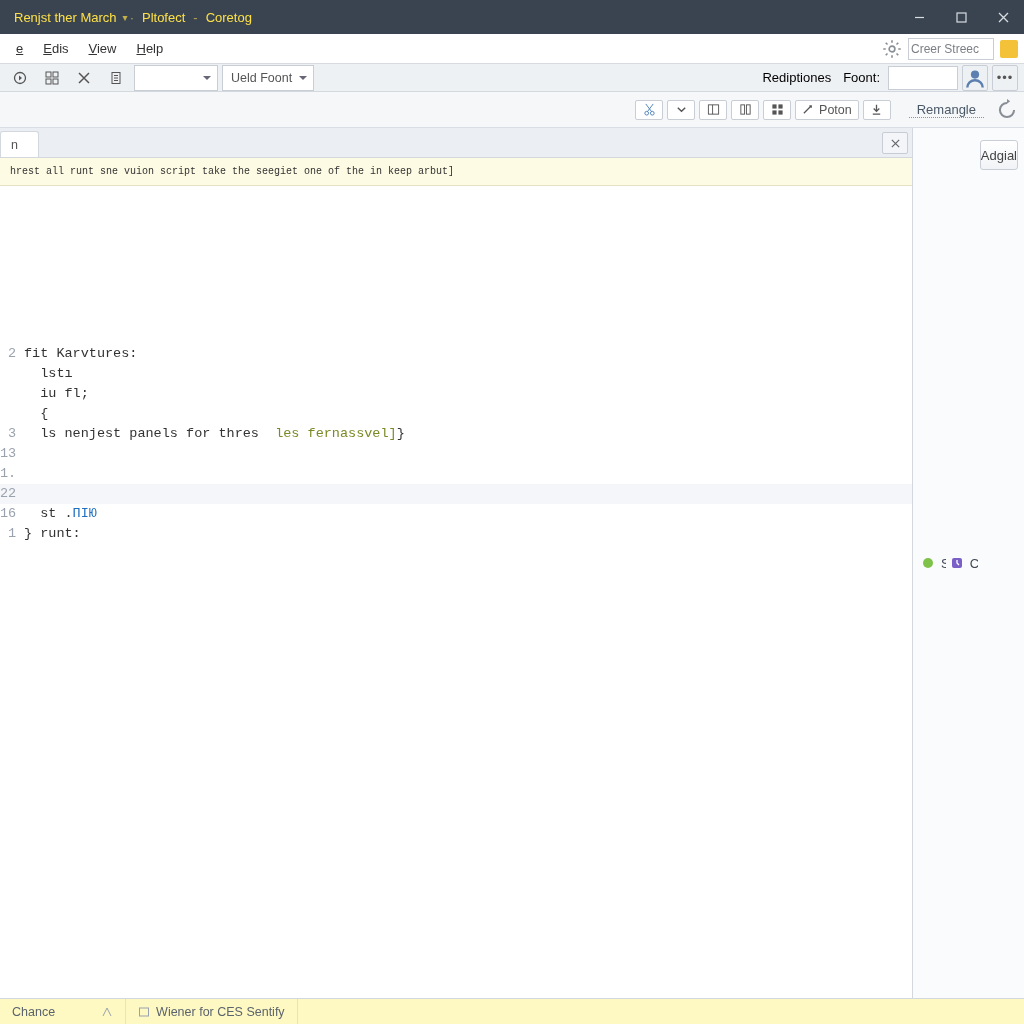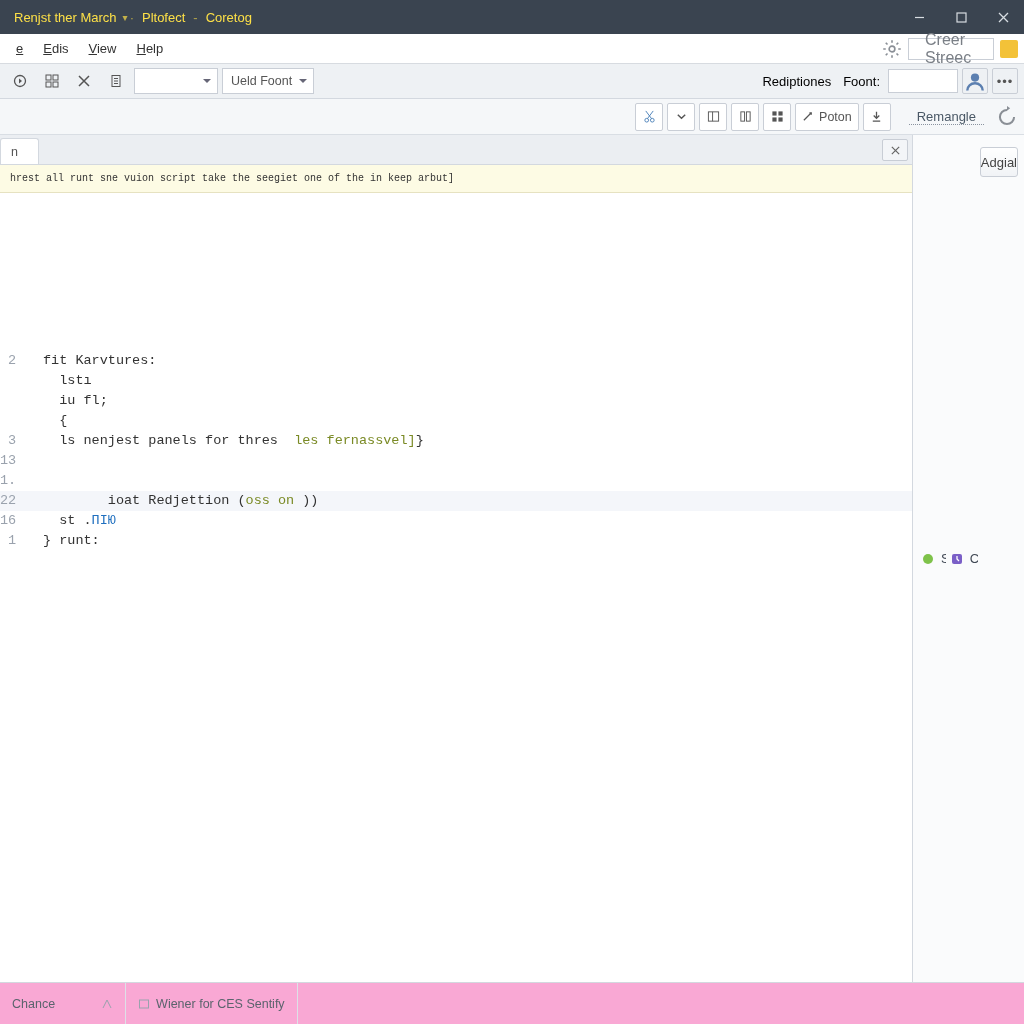"Creer Streec" .menubar .search-box { font-size: 16px -> 12px; padding: 0 16px -> 0 2px }
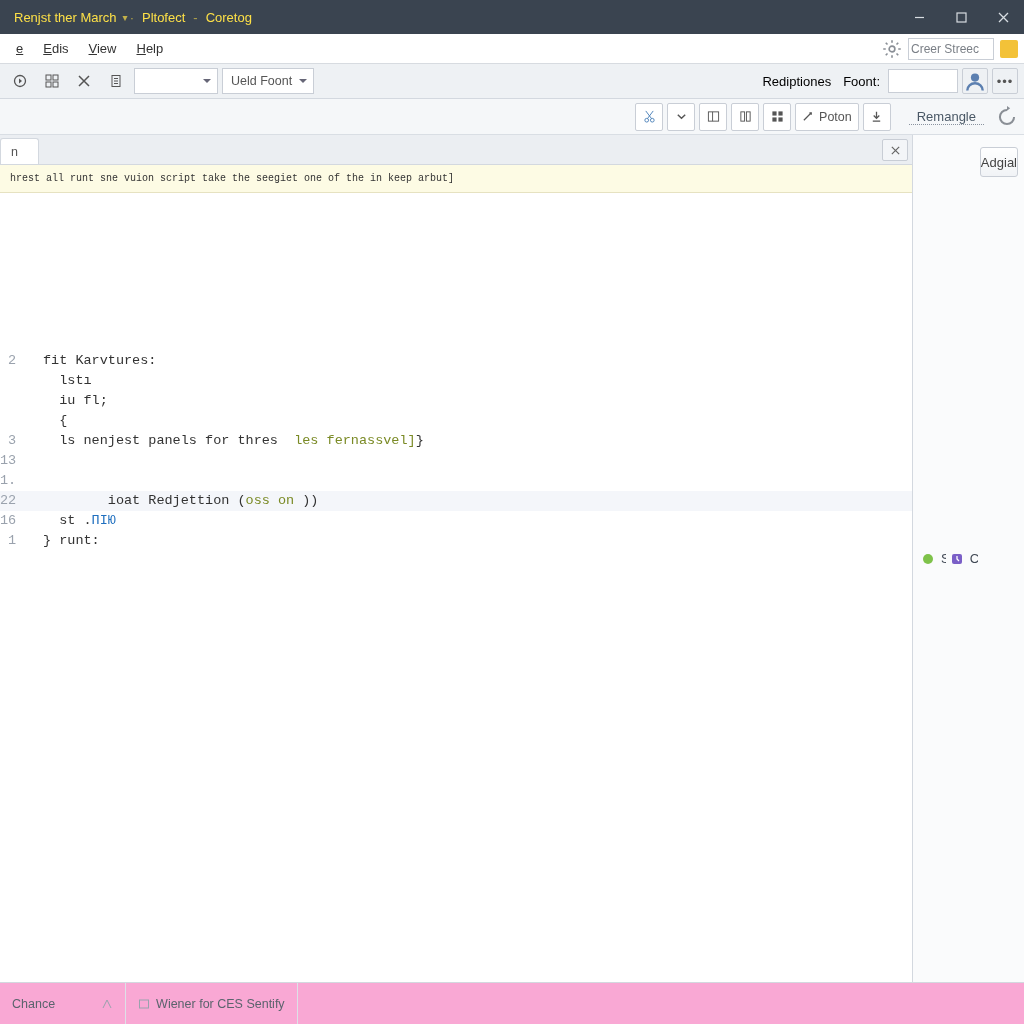"Ueld Foont" .toolbar { height: 35px -> 28px }
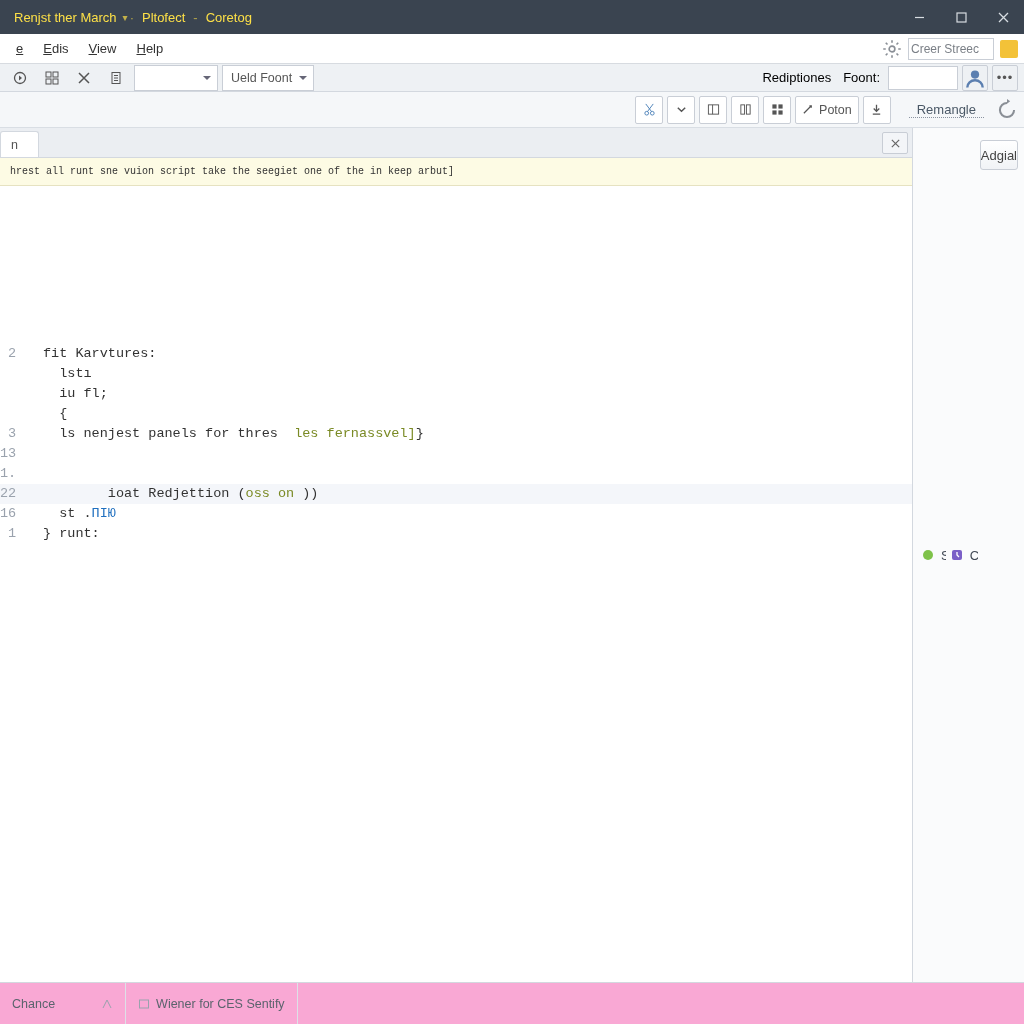"Poton" .tb2-btn { height: 28px -> 20px }
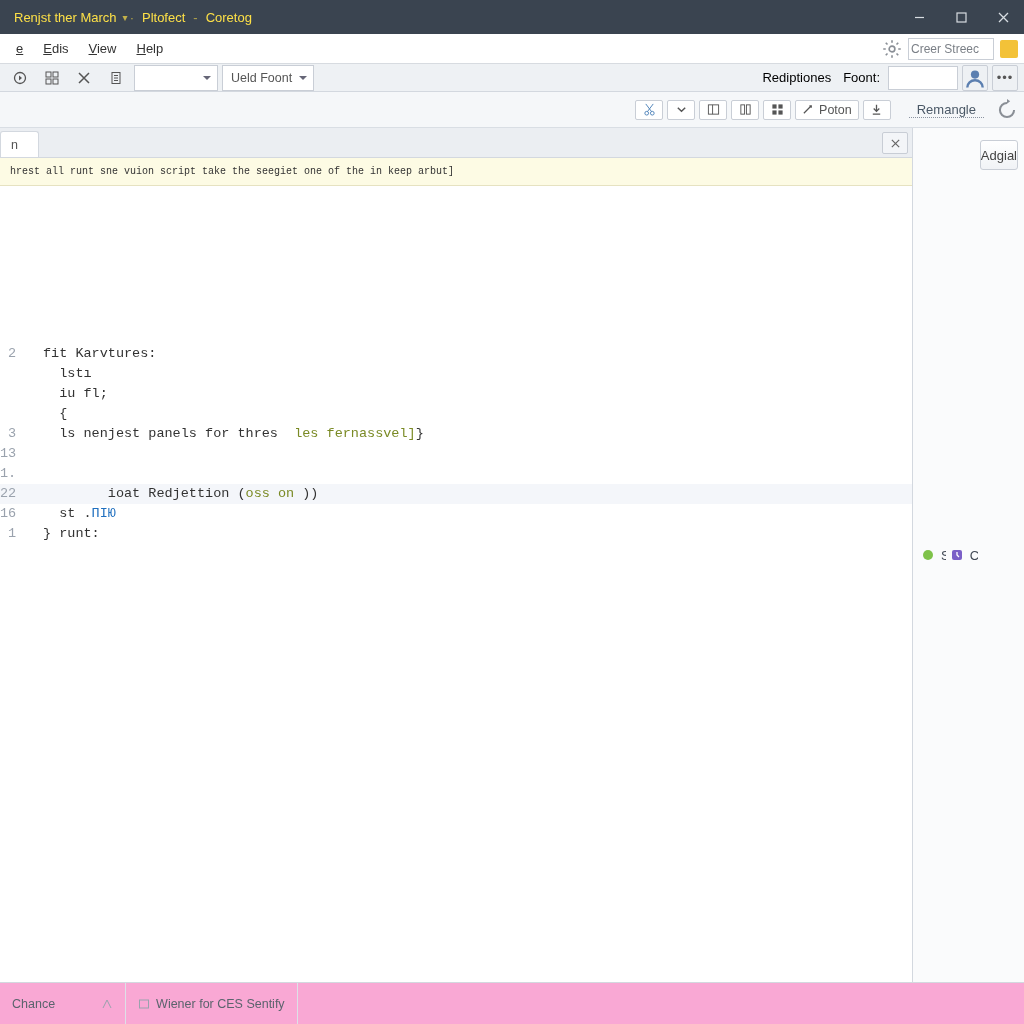"fit Karvtures:" .code { margin-left: 19px -> none }
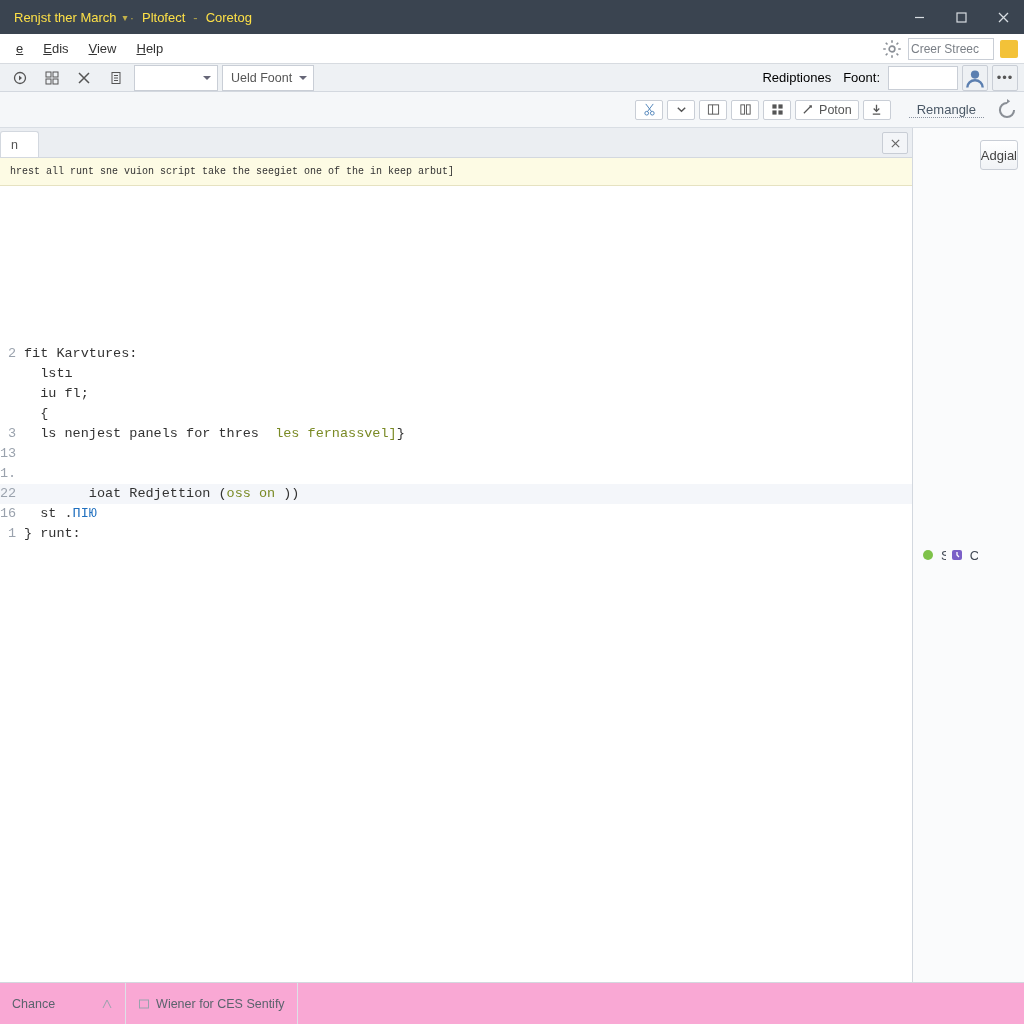"ioat Redjettion (oss on ))" span.code { html: <span><span> ioat Redjettion (</span><span>oss on </span><span>))</span></span> -> none }
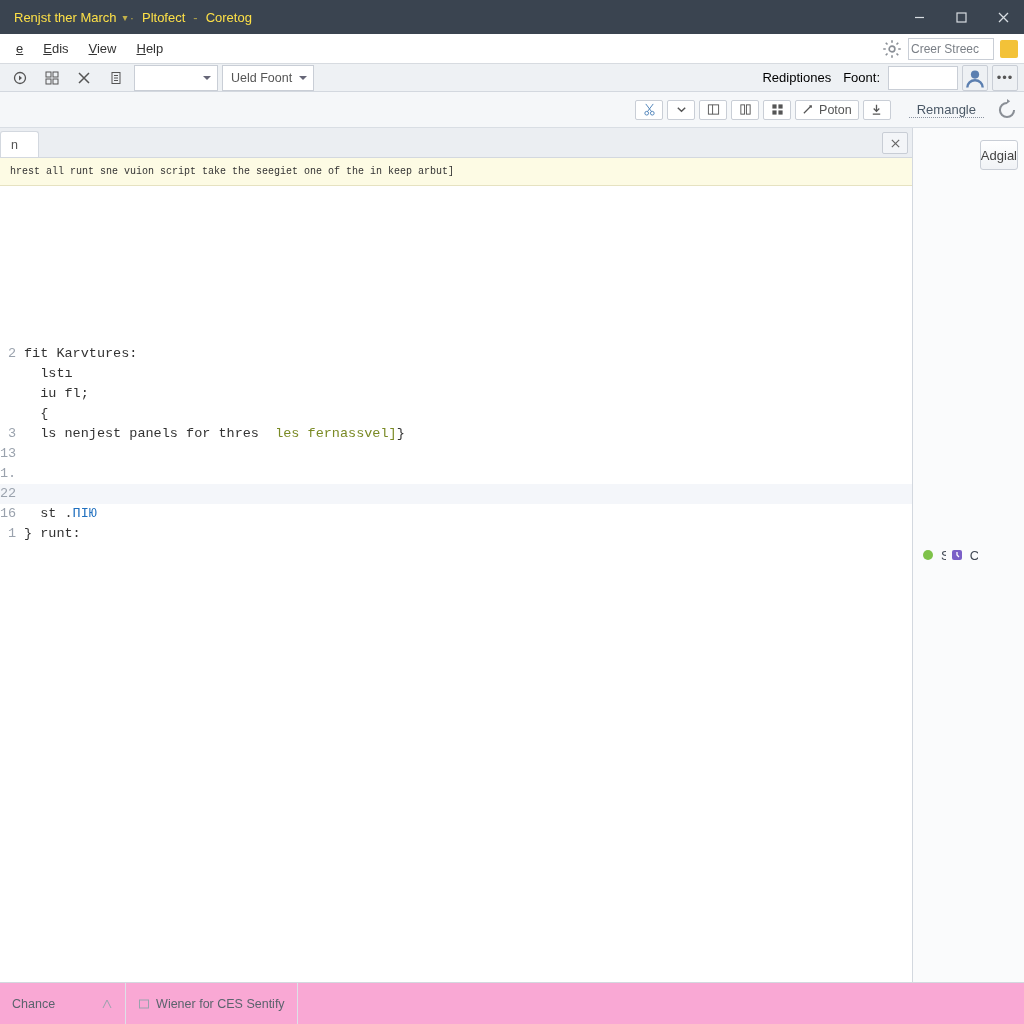"Chance" .statusbar { background: #f9a8d4 -> #fef9c3; height: 42px -> 26px }
